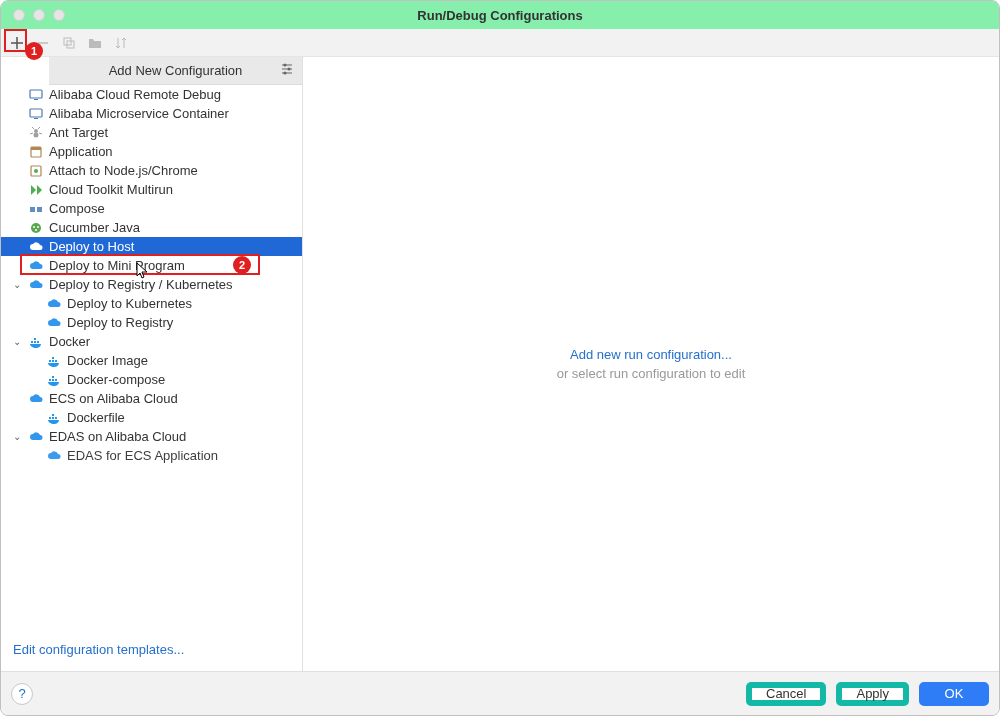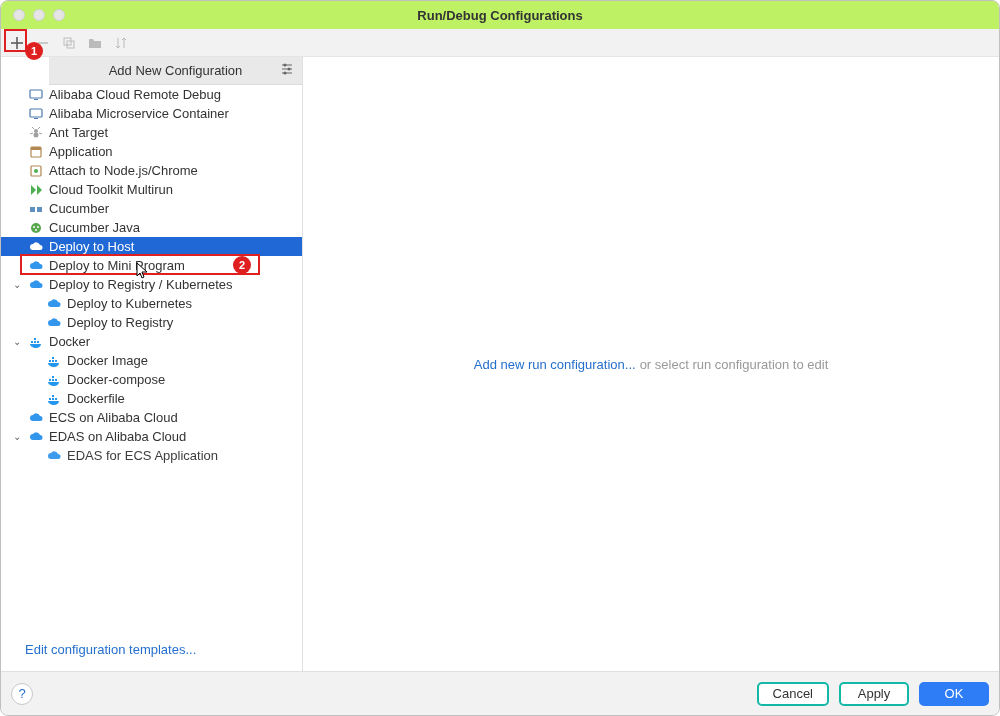"Run/Debug Configurations" .titlebar { background: #bef264 -> #86efac }
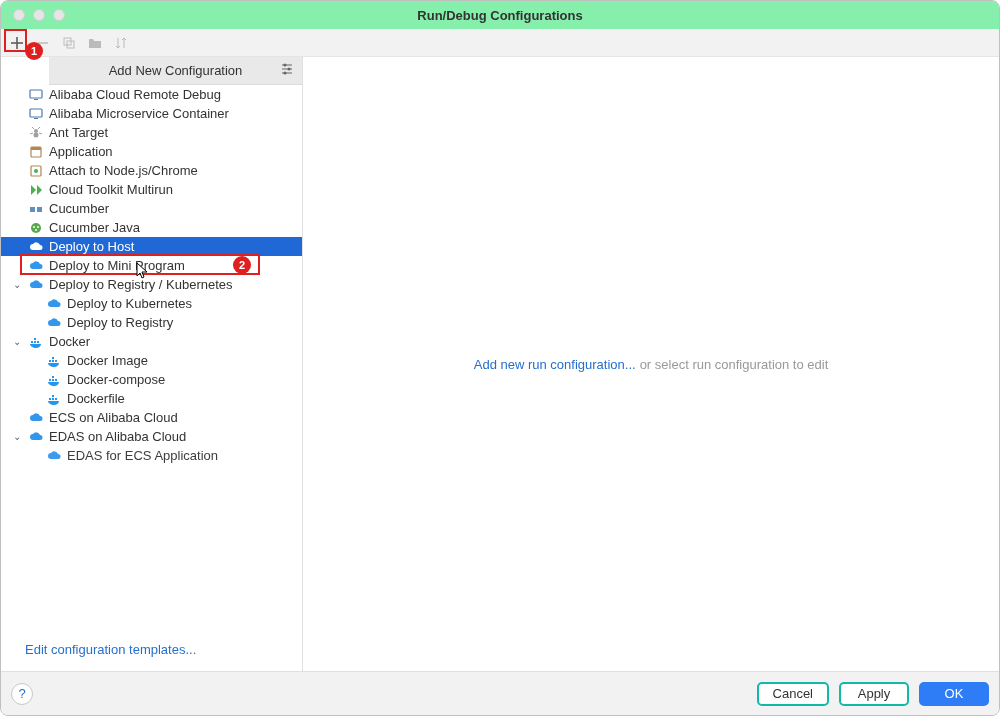"Cucumber" span { text: Cucumber -> Compose }
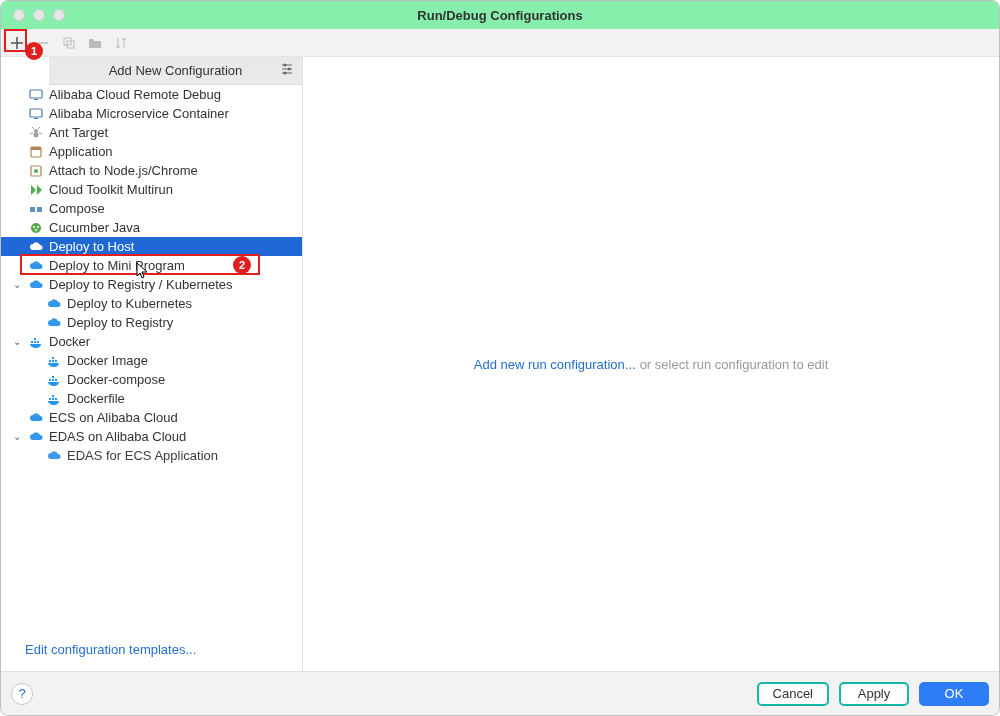"Add new run configuration..." .content { flex-direction: row -> column }
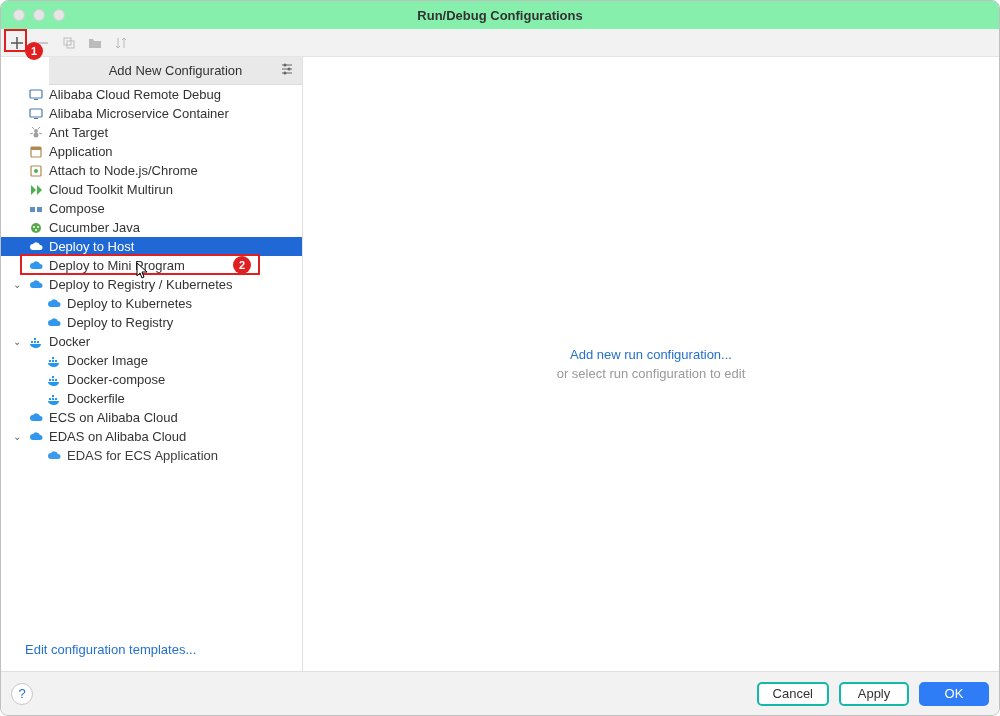"Dockerfile" div.tree-item { order: before "ECS on Alibaba Cloud" -> after "ECS on Alibaba Cloud" }
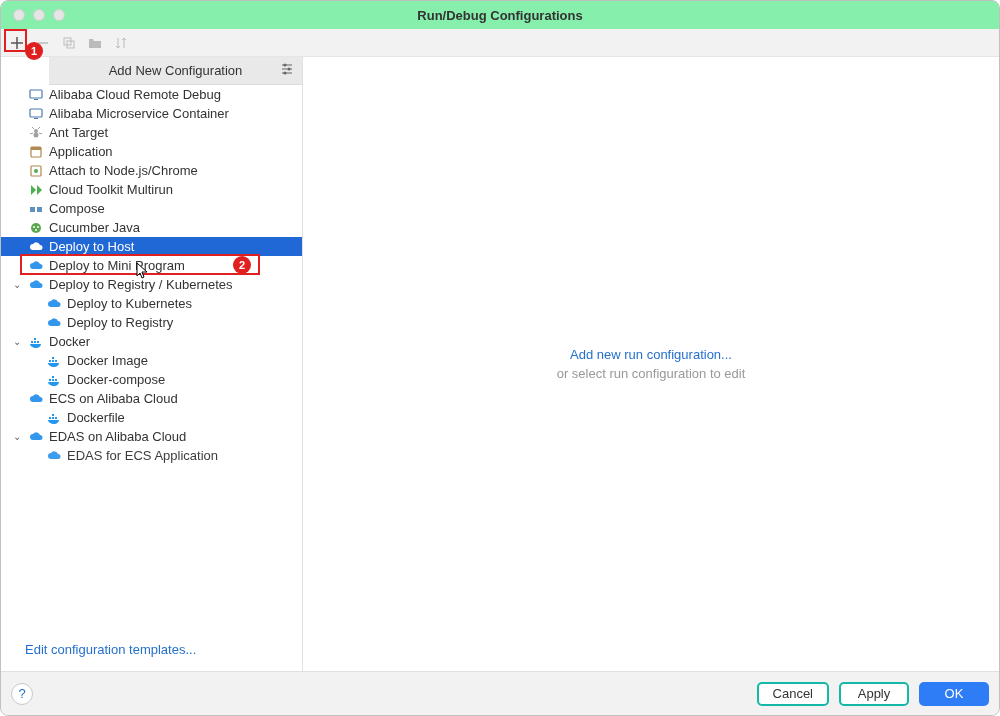"Edit configuration templates..." .bottom-left { left: 24px -> 12px }
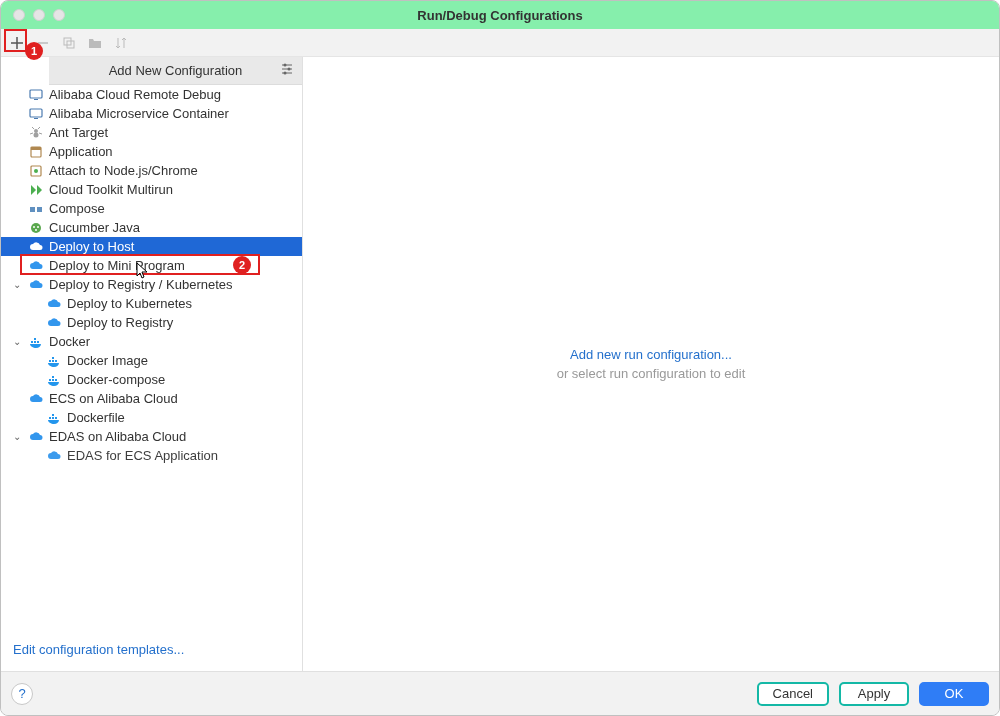"Cancel" .btn { border: 2px solid #14b8a6 -> 6px solid #14b8a6 }
